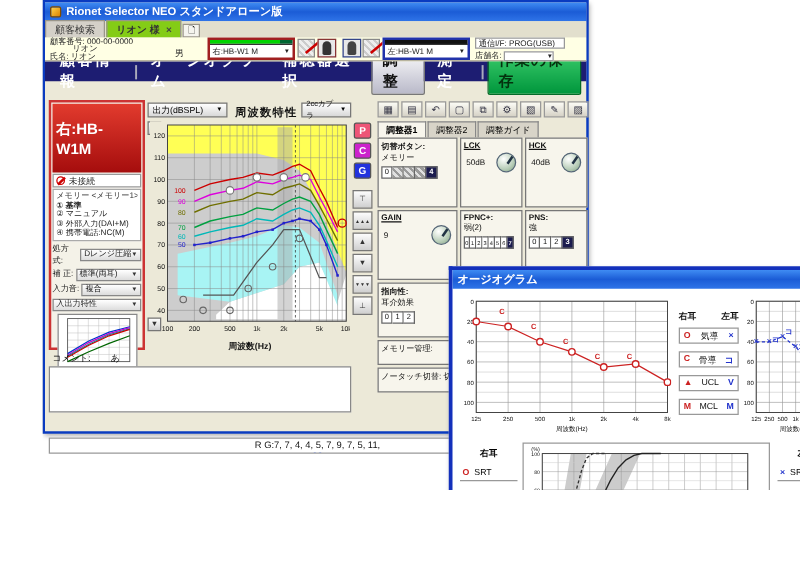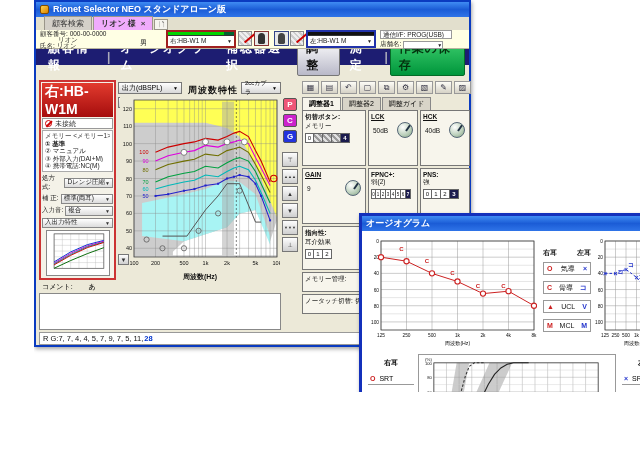"顧客検索" .tabrow { padding: 0 8px -> 0 0 }
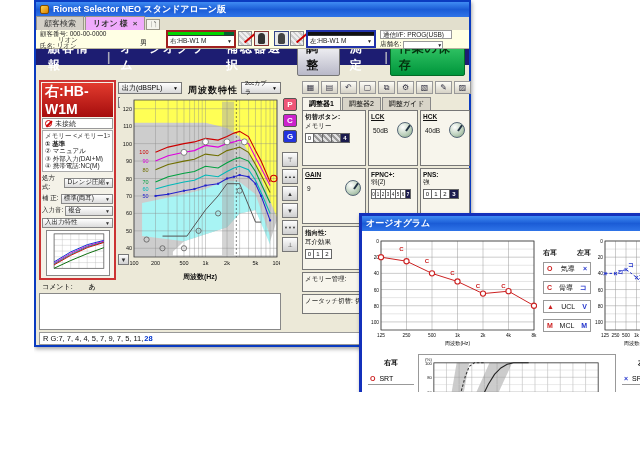"リオン 様 ×" .tab.active { background: #f0abfc -> #84cc16 }
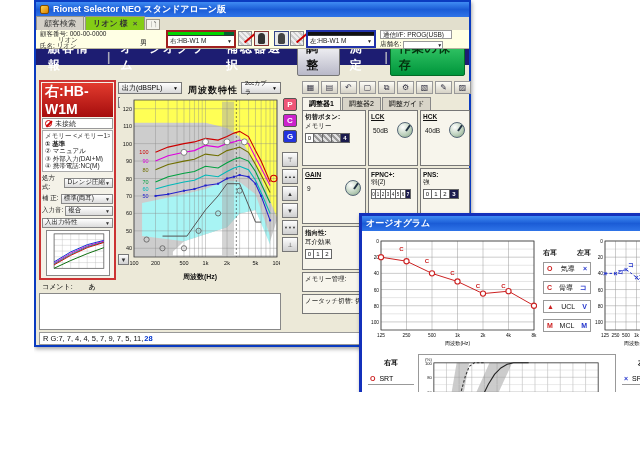"右:HB-W1M" .lp-head { font-size: 14px -> 12px; padding: 0 3px -> 12px 3px }
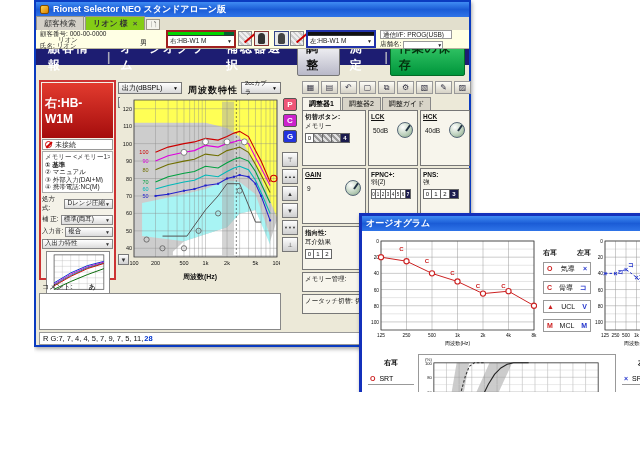"R G:7, 7, 4, 4," div.abs { flex-direction: none -> column; top: 330px -> 348px }
